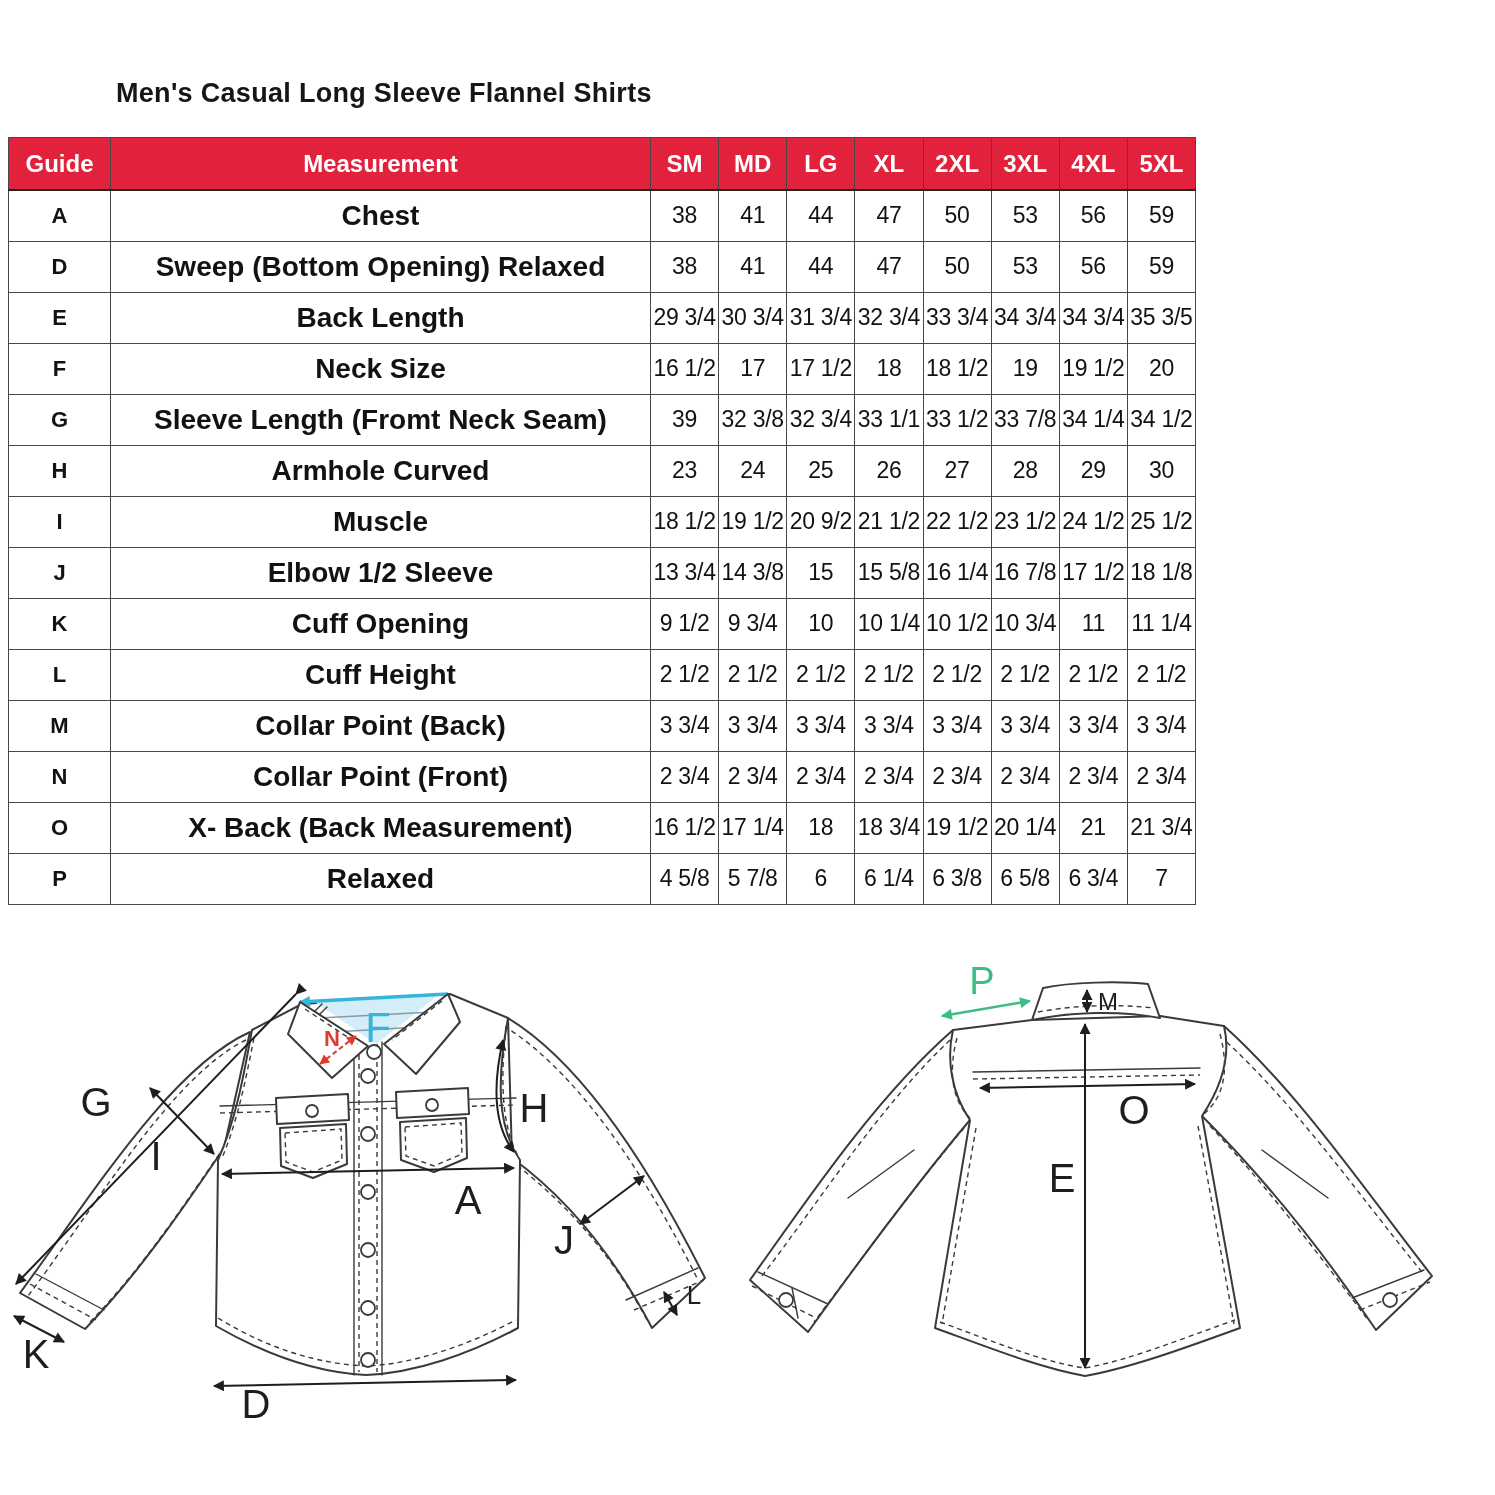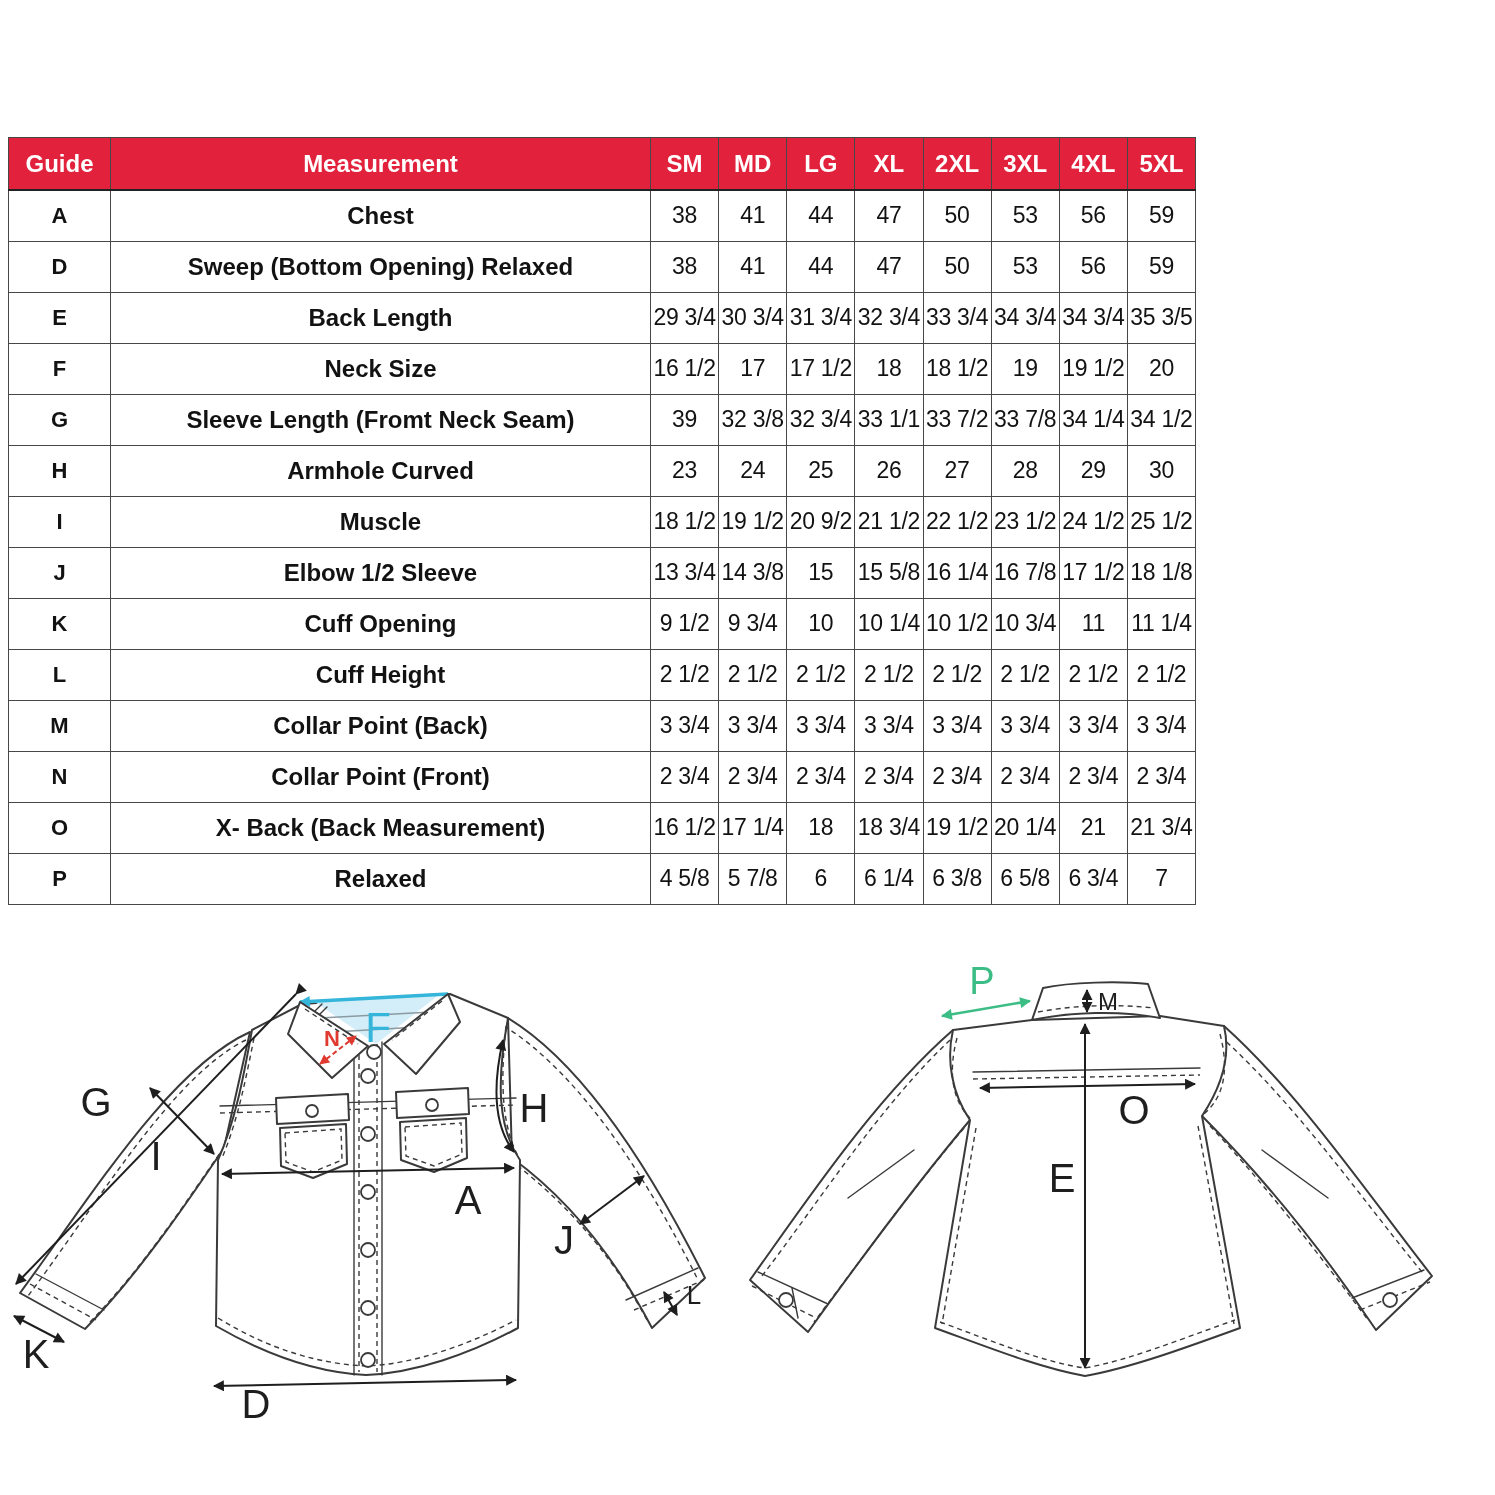"Men's Casual Long Sleeve Flannel" h1.title { html: none -> <h1>Men's Casual Long Sleeve Flannel Shirts</h1> }
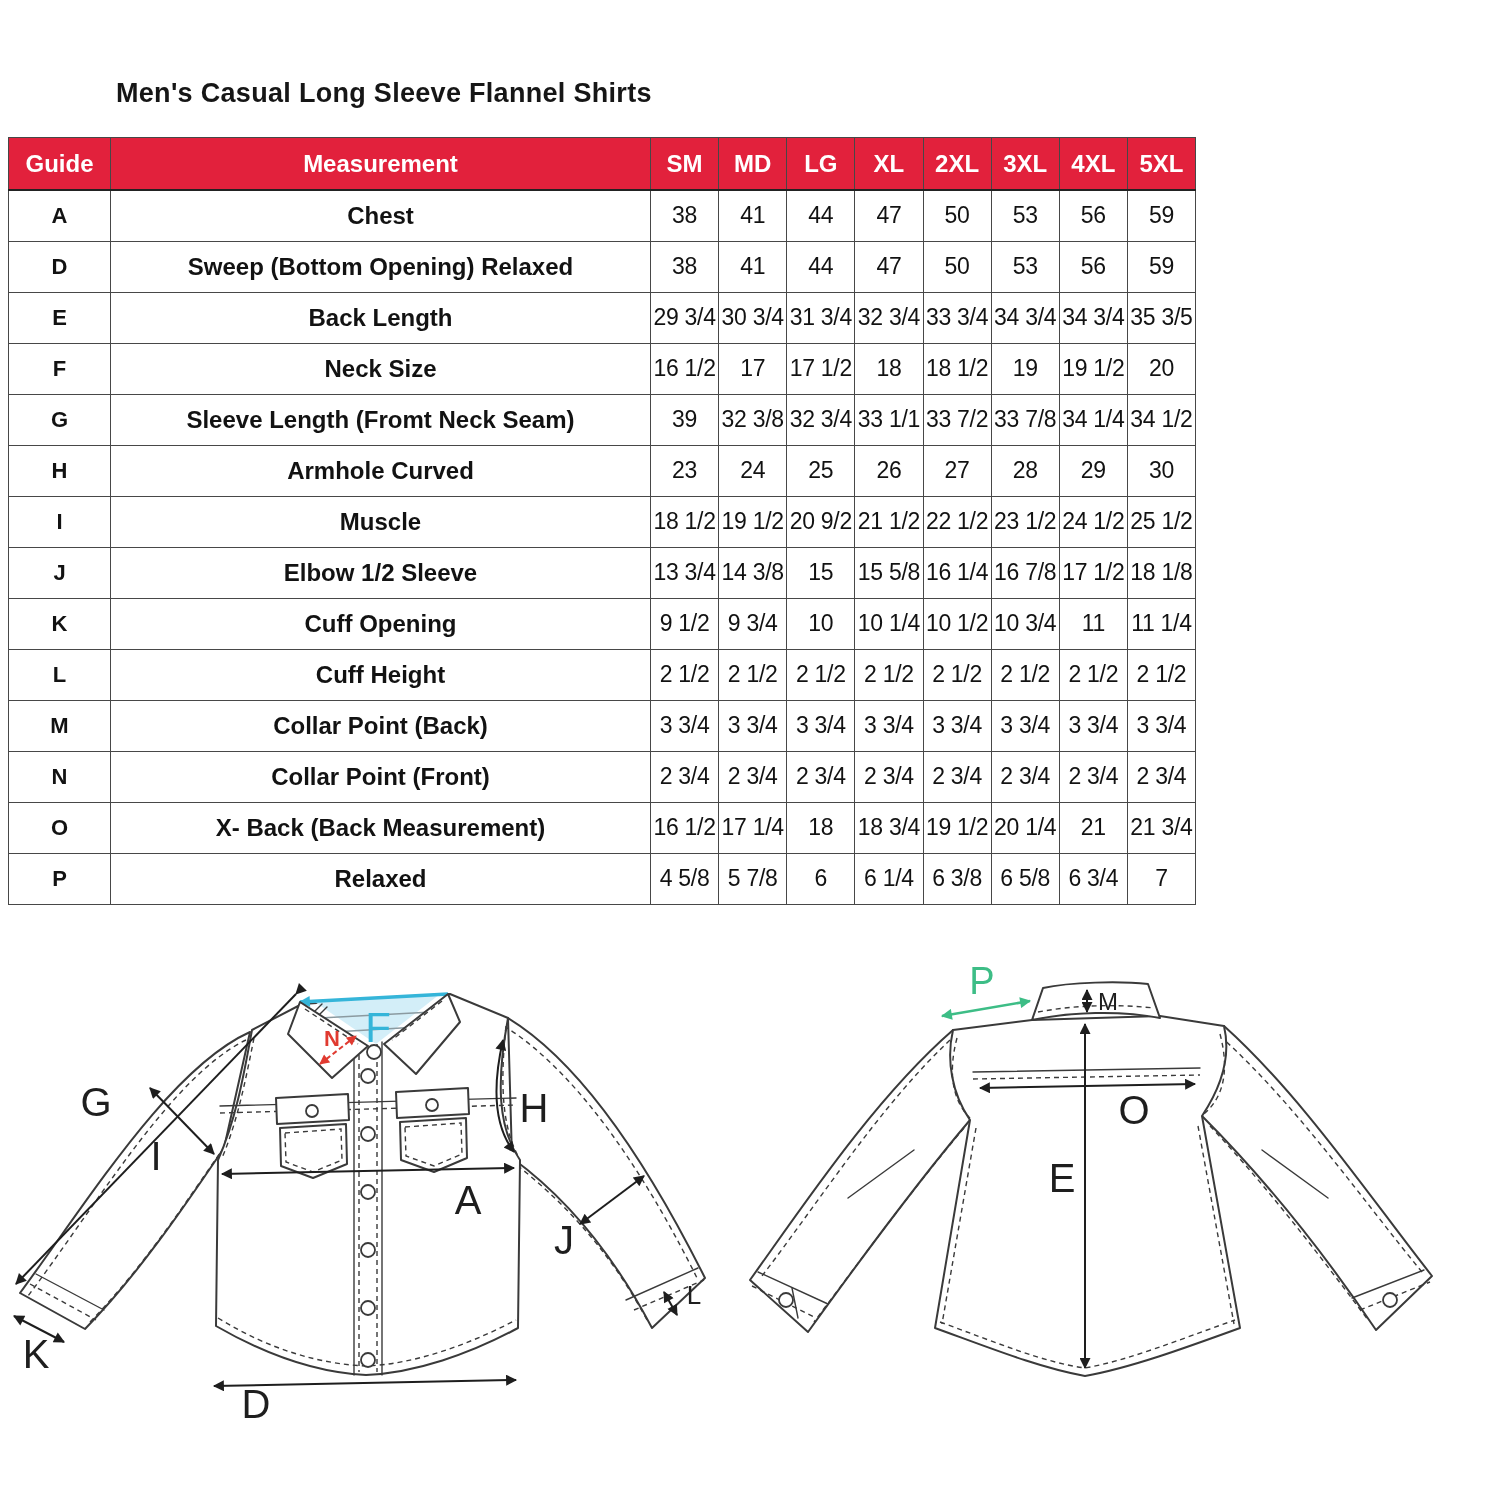"Chest" .meas-cell { font-size: 24px -> 28px }
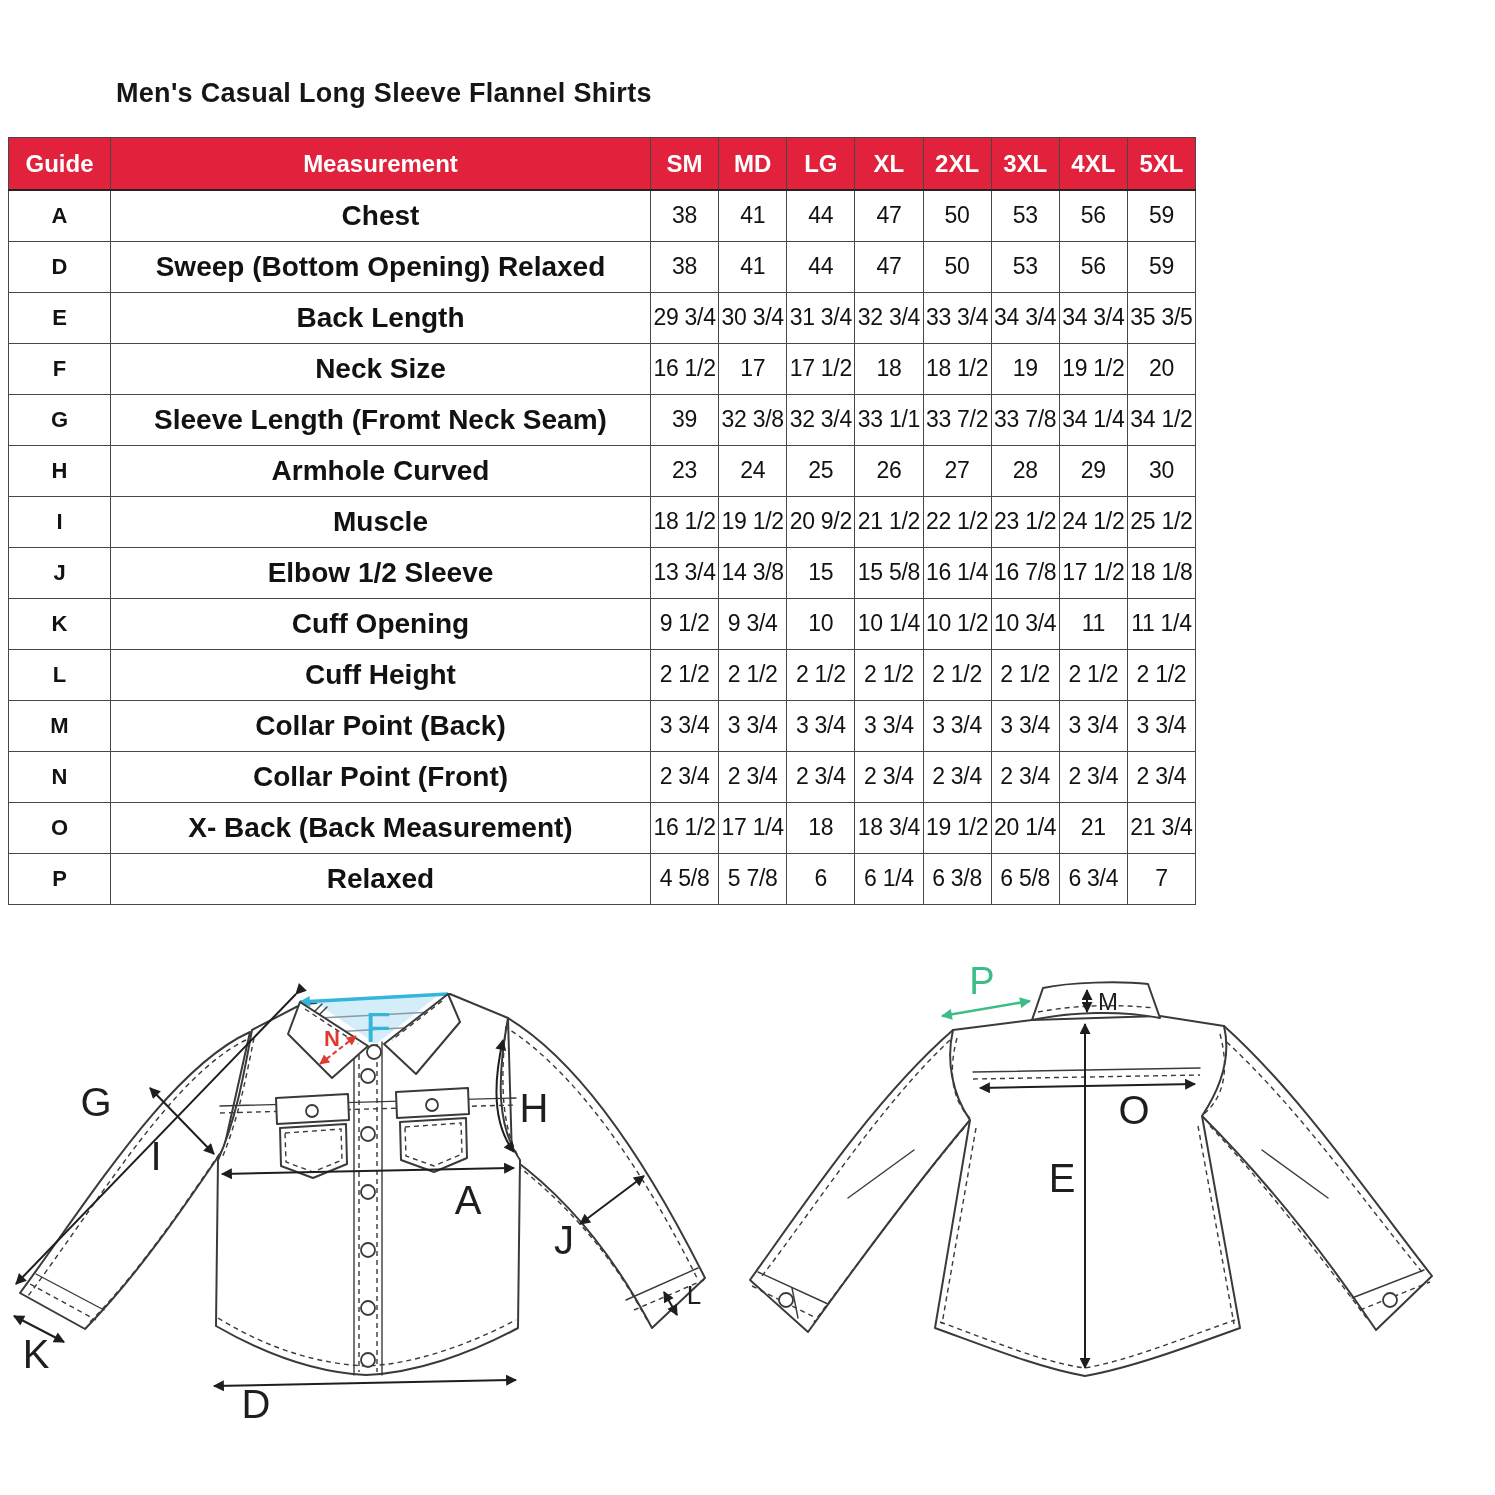"33 7/2" td.size-cell { text: 7/2 -> 1/2 }
